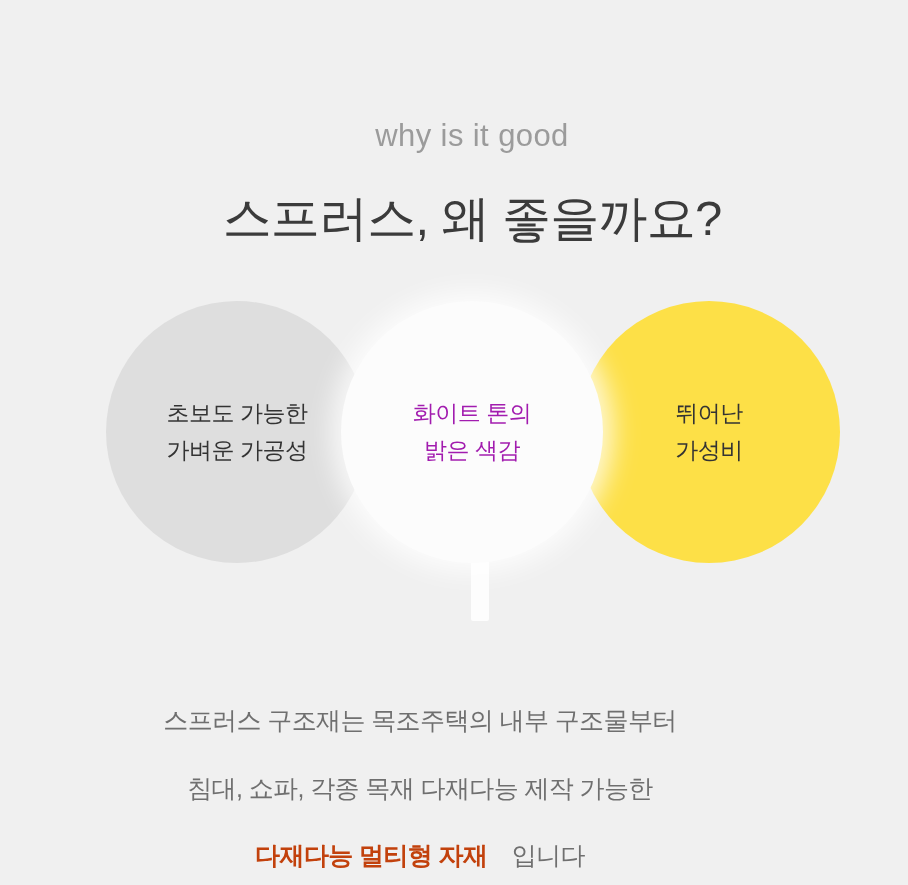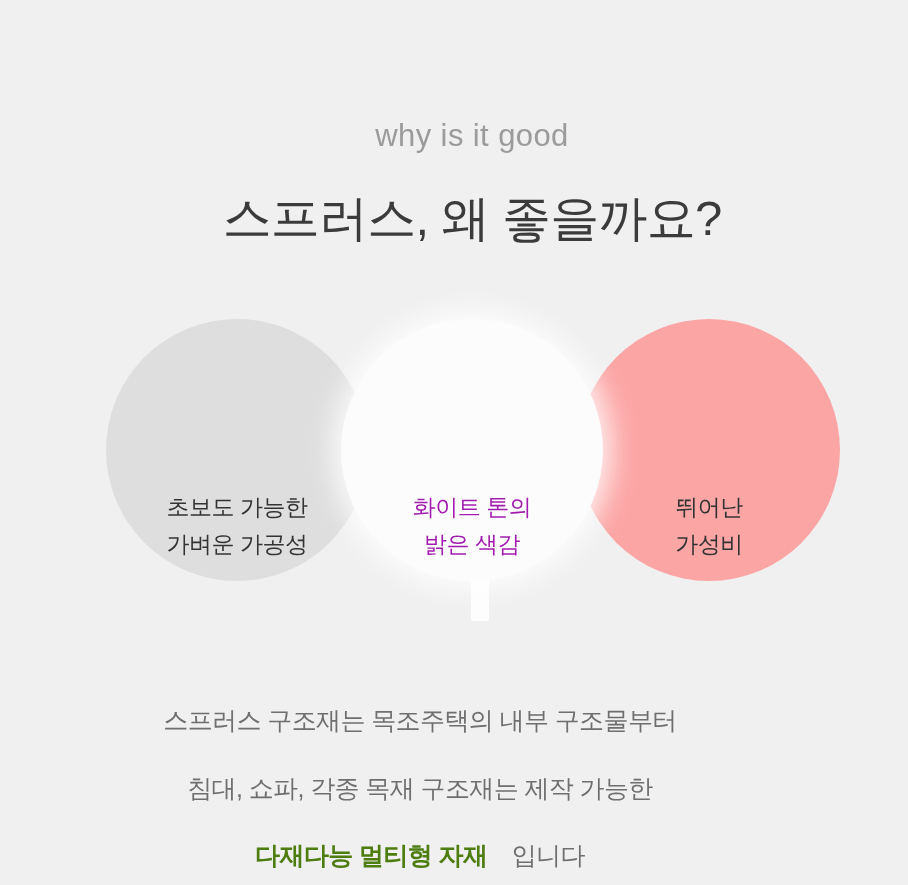"초보도 가능한" .circle { align-items: flex-end -> center; top: 18px -> 0 }
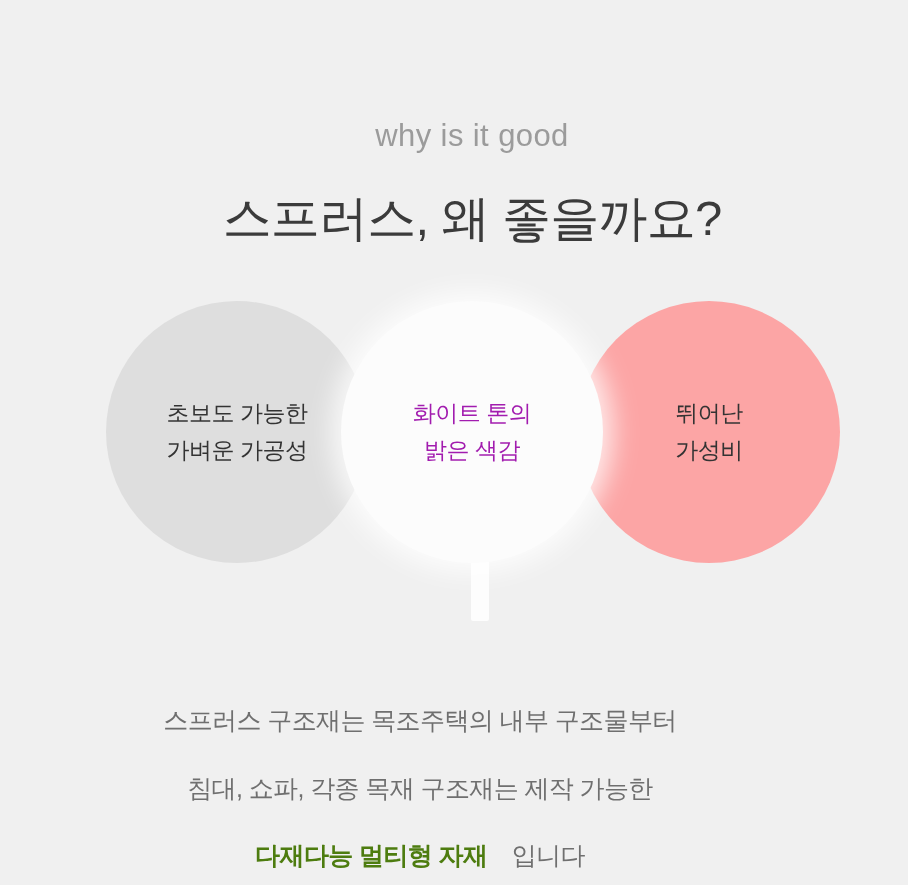"뛰어난" .circle-right { background: #fca5a5 -> #fde047 }
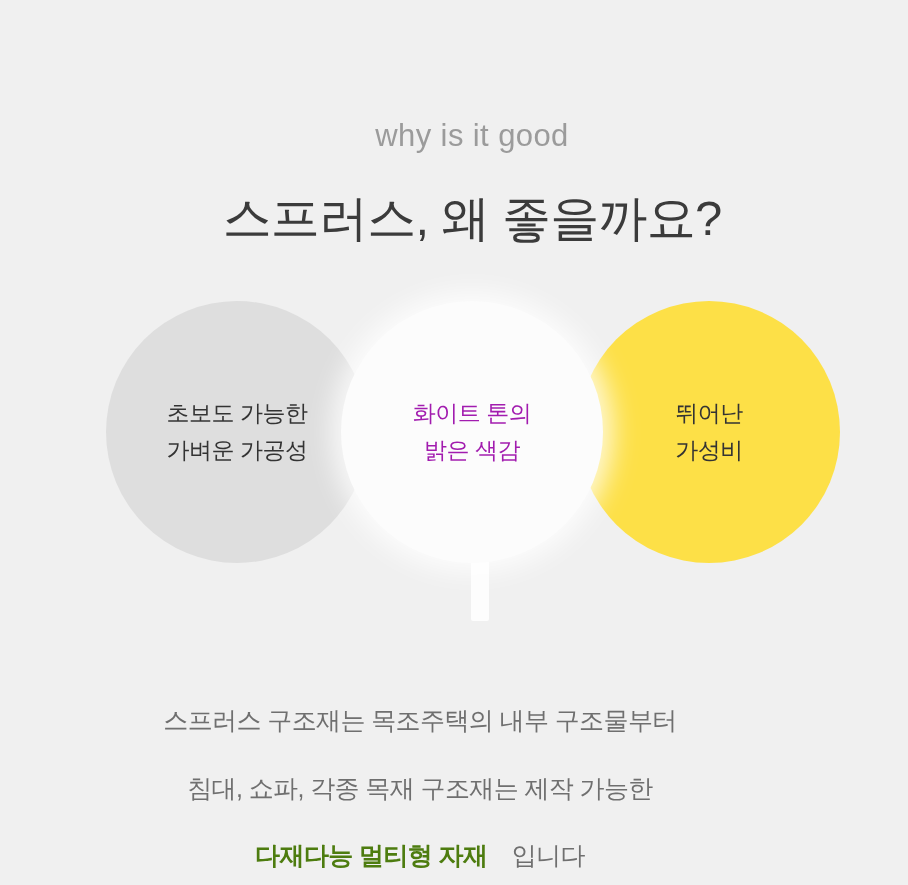"침대, 쇼파, 각종 목재 구조재는" div.caption-line { text: 구조재는 -> 다재다능 }
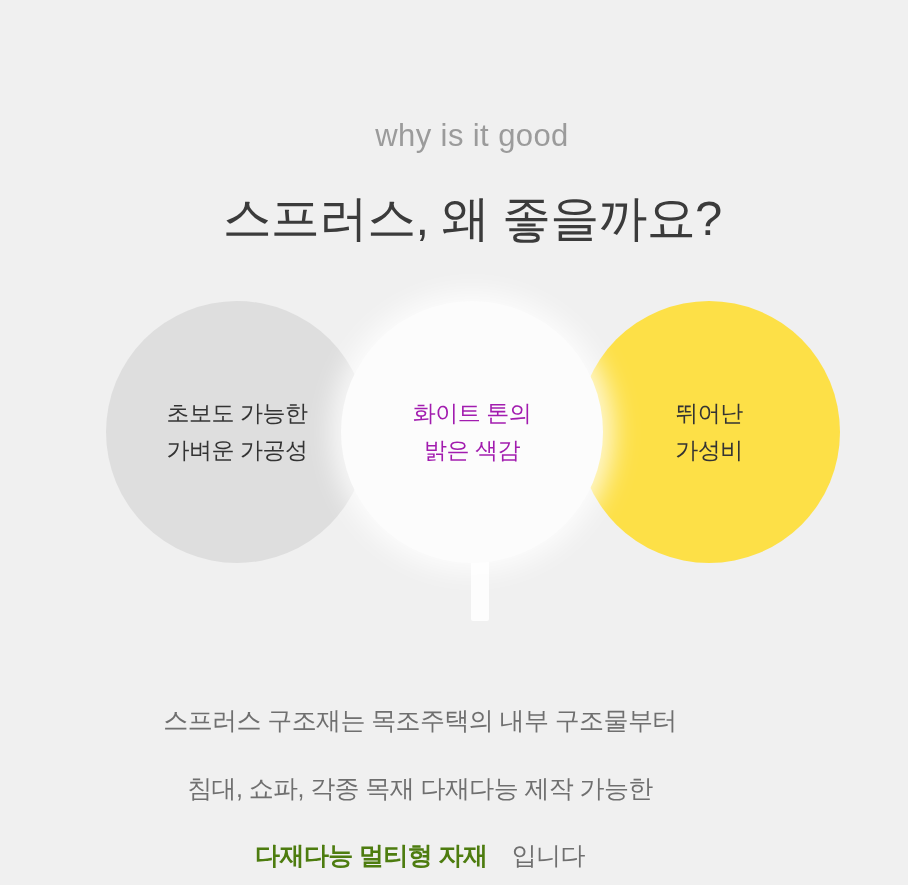"다재다능 멀티형 자재" .caption-strong { color: #4d7c0f -> #c2410c }
